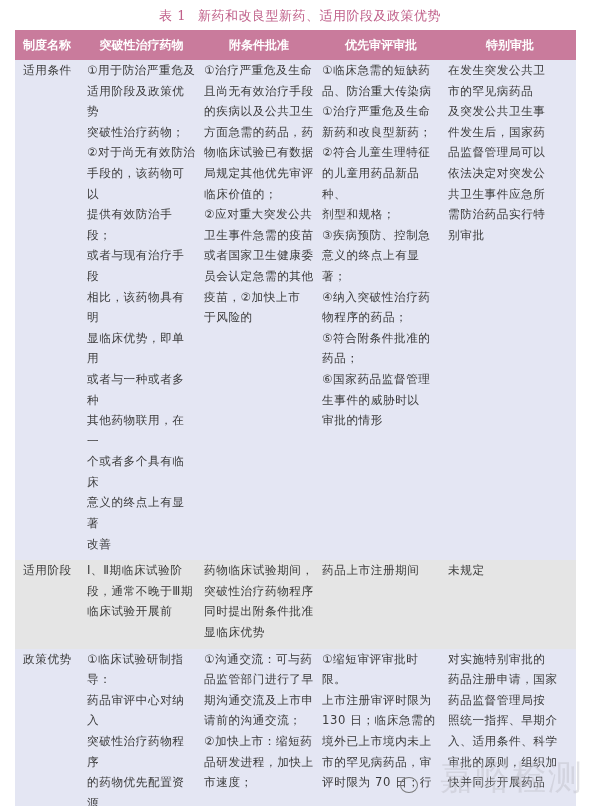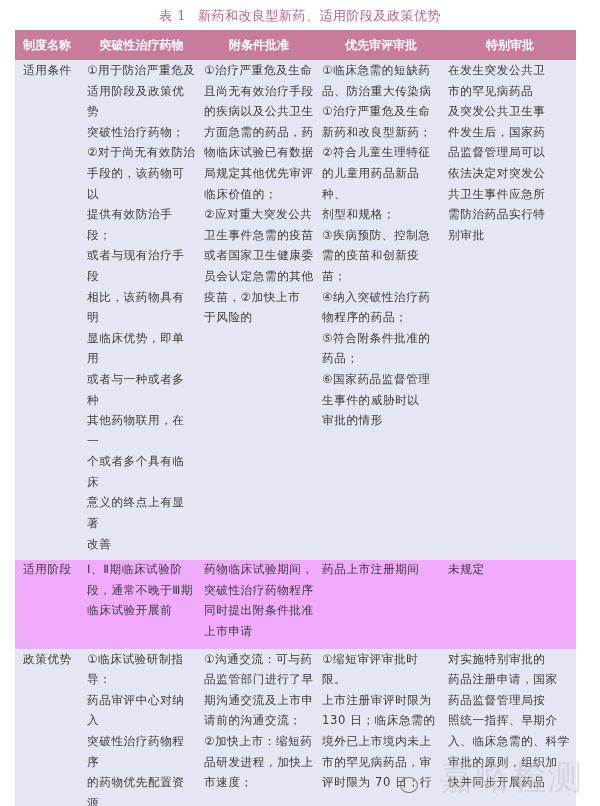"需的疫苗和创新疫苗；" span.line { text: 需的疫苗和创新疫苗 -> 意义的终点上有显著 }
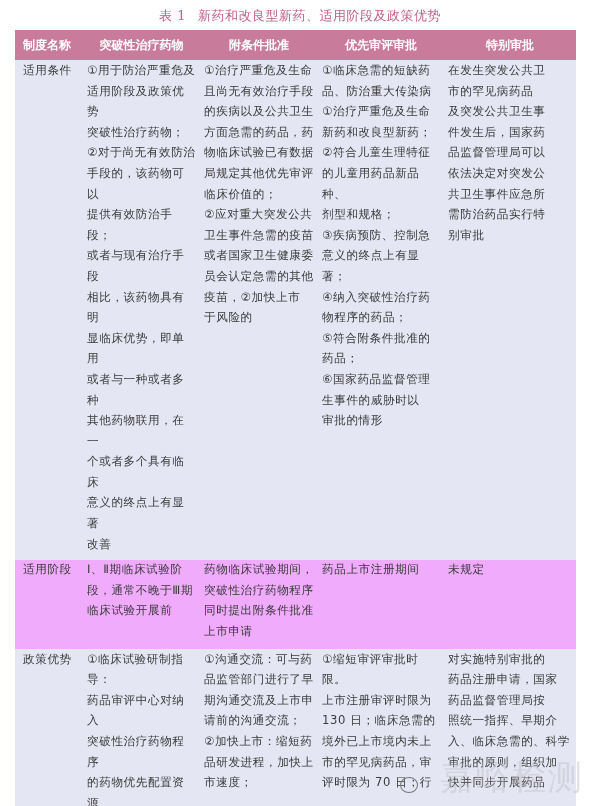"适用阶段" tr.r-stage td { background: #f0abfc -> #e5e5e5; font-family: Liberation Serif, serif -> none }
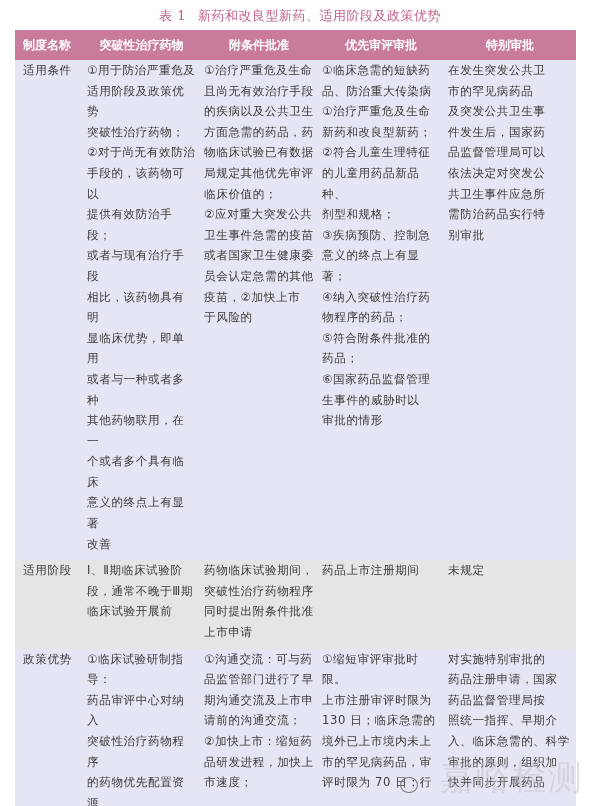"上市申请" span.line { text: 上市申请 -> 显临床优势 }
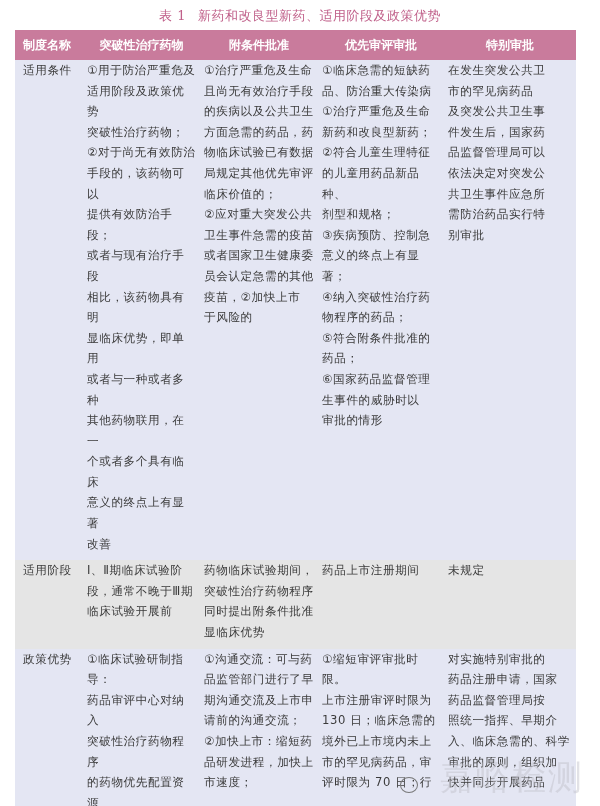"入、临床急需的、科学" span.line { text: 临床急需的 -> 适用条件 }
